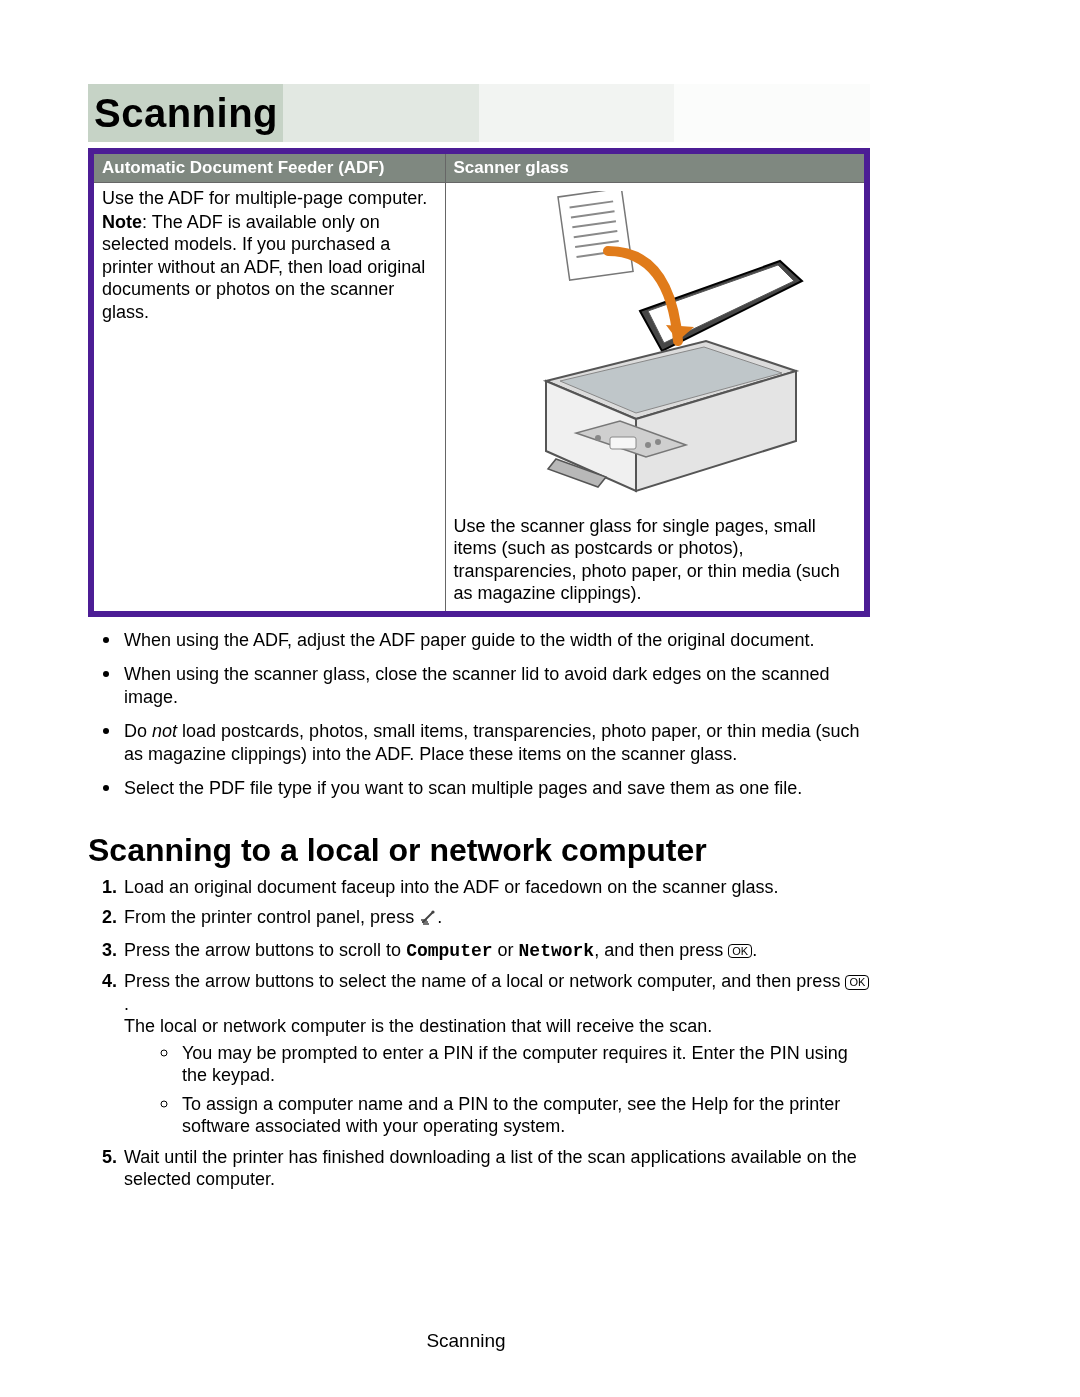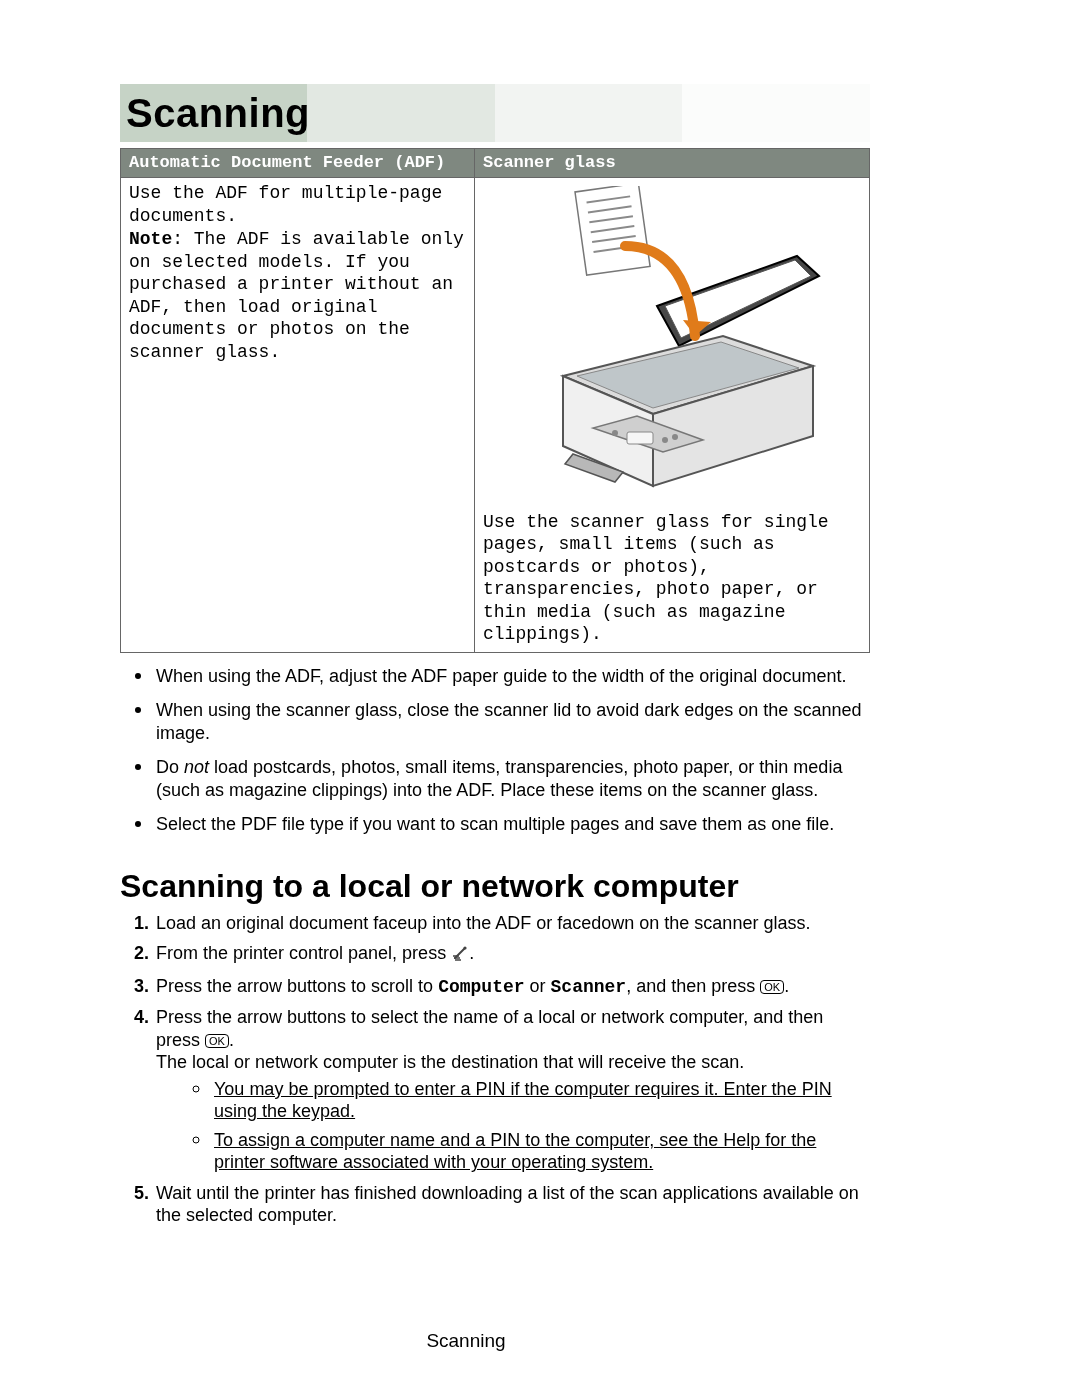"Scanning" .page { padding: 84px 62px 60px 120px -> 84px 62px 60px 88px }
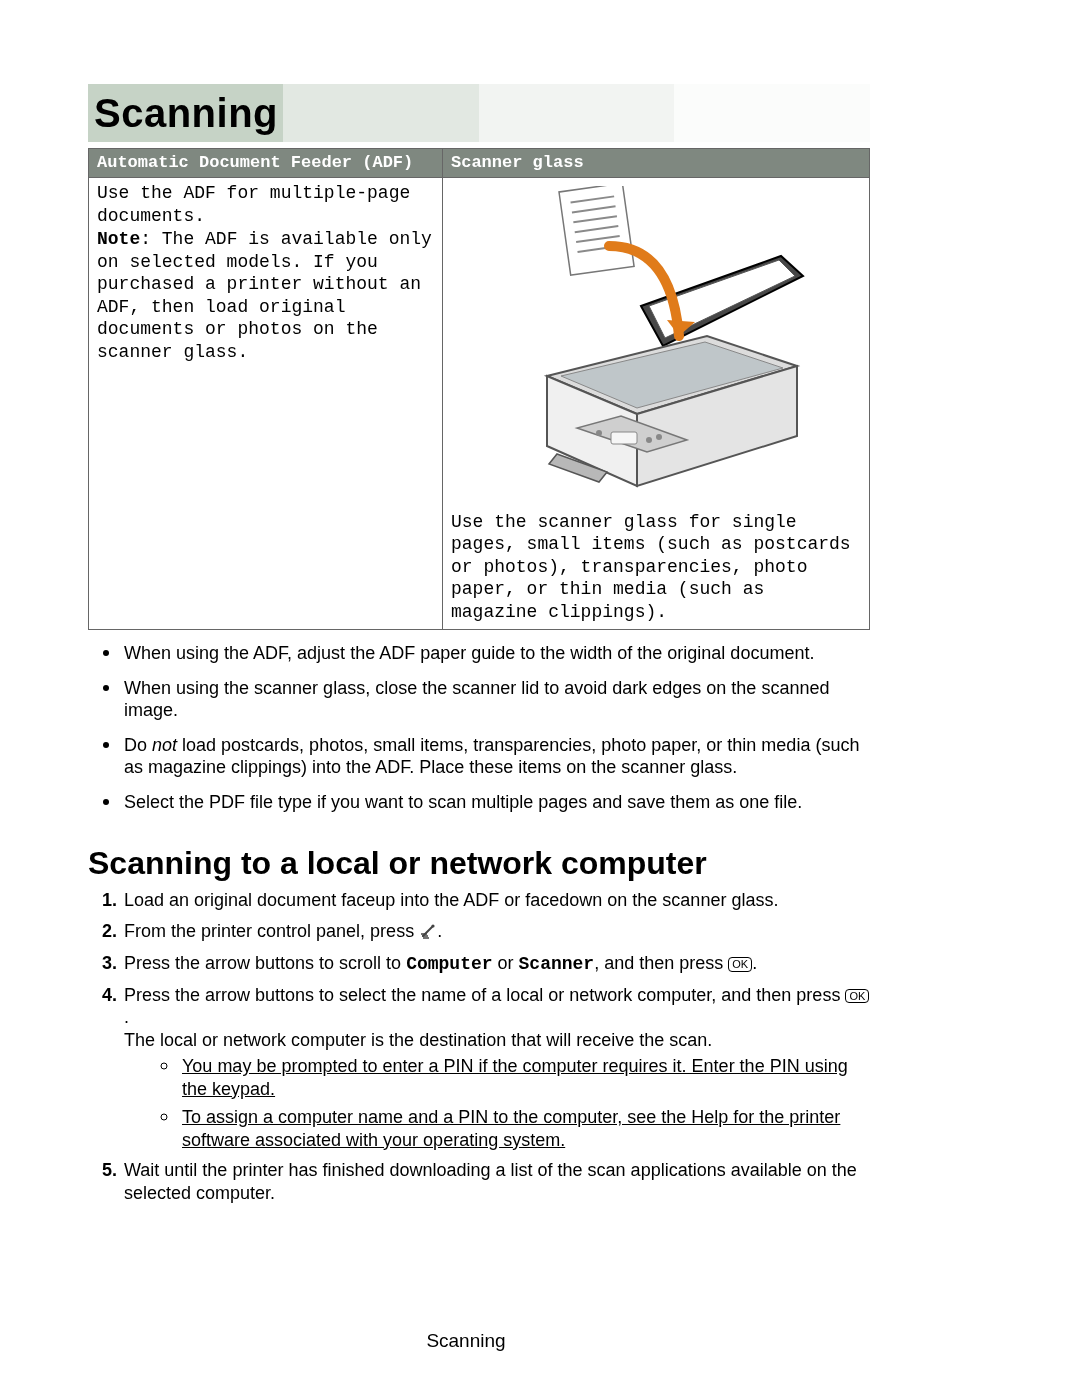"Automatic Document Feeder (ADF)" table.compare { border: 1px solid #4c1d95 -> 6px solid #4c1d95; font-family: Liberation Mono, monospace -> none }
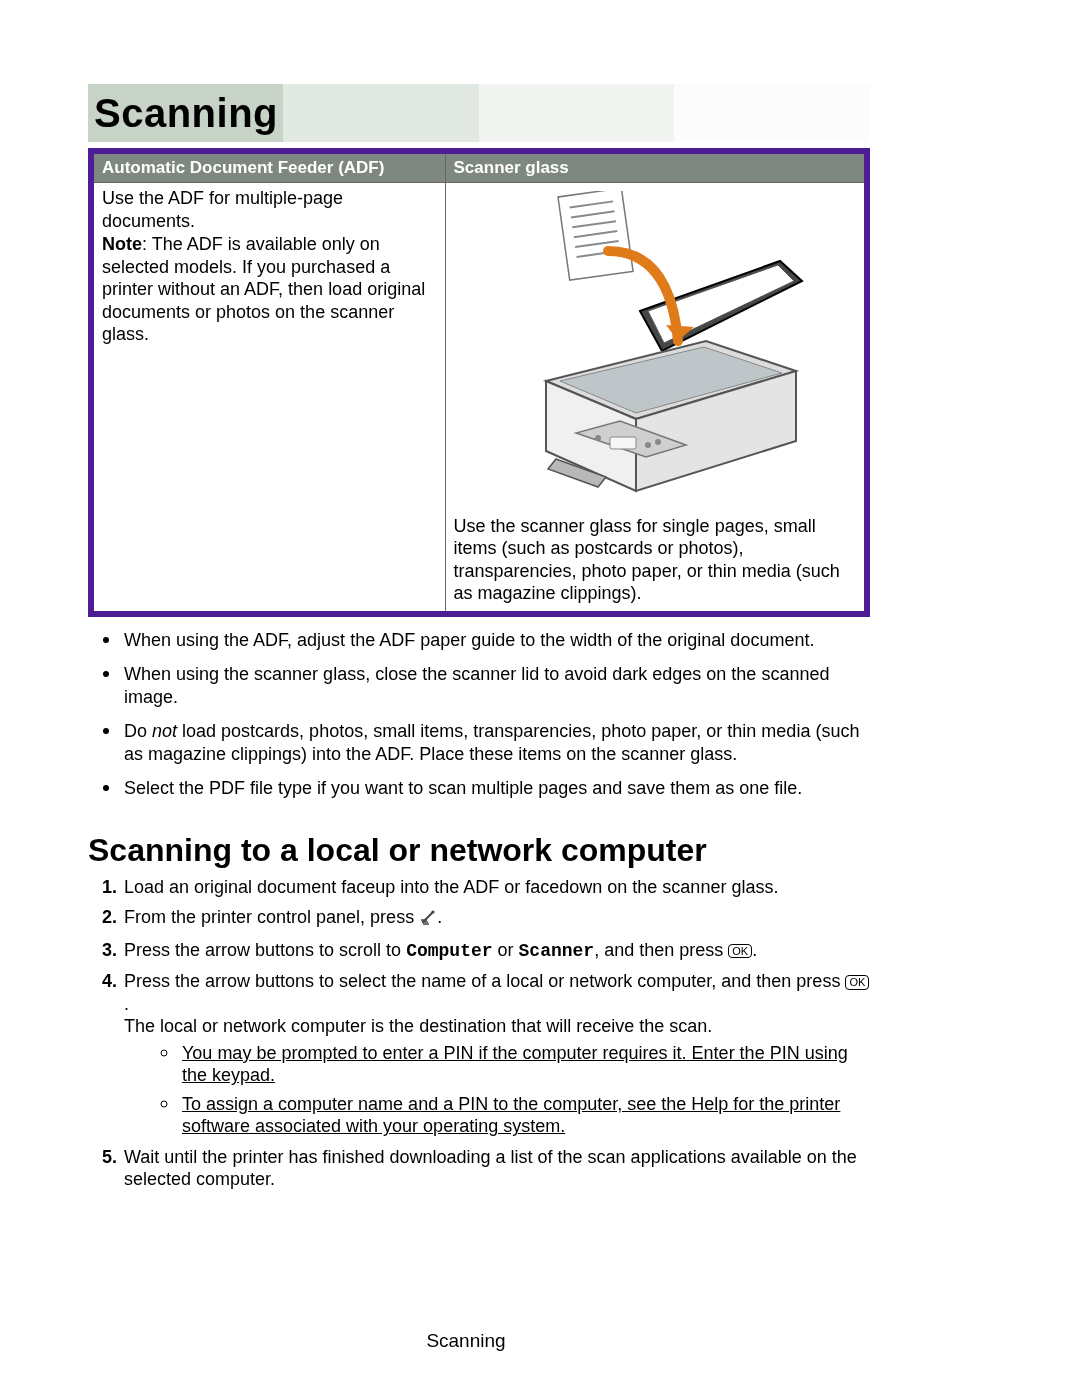"Use the ADF for multiple-page" p { text: documents -> computer }
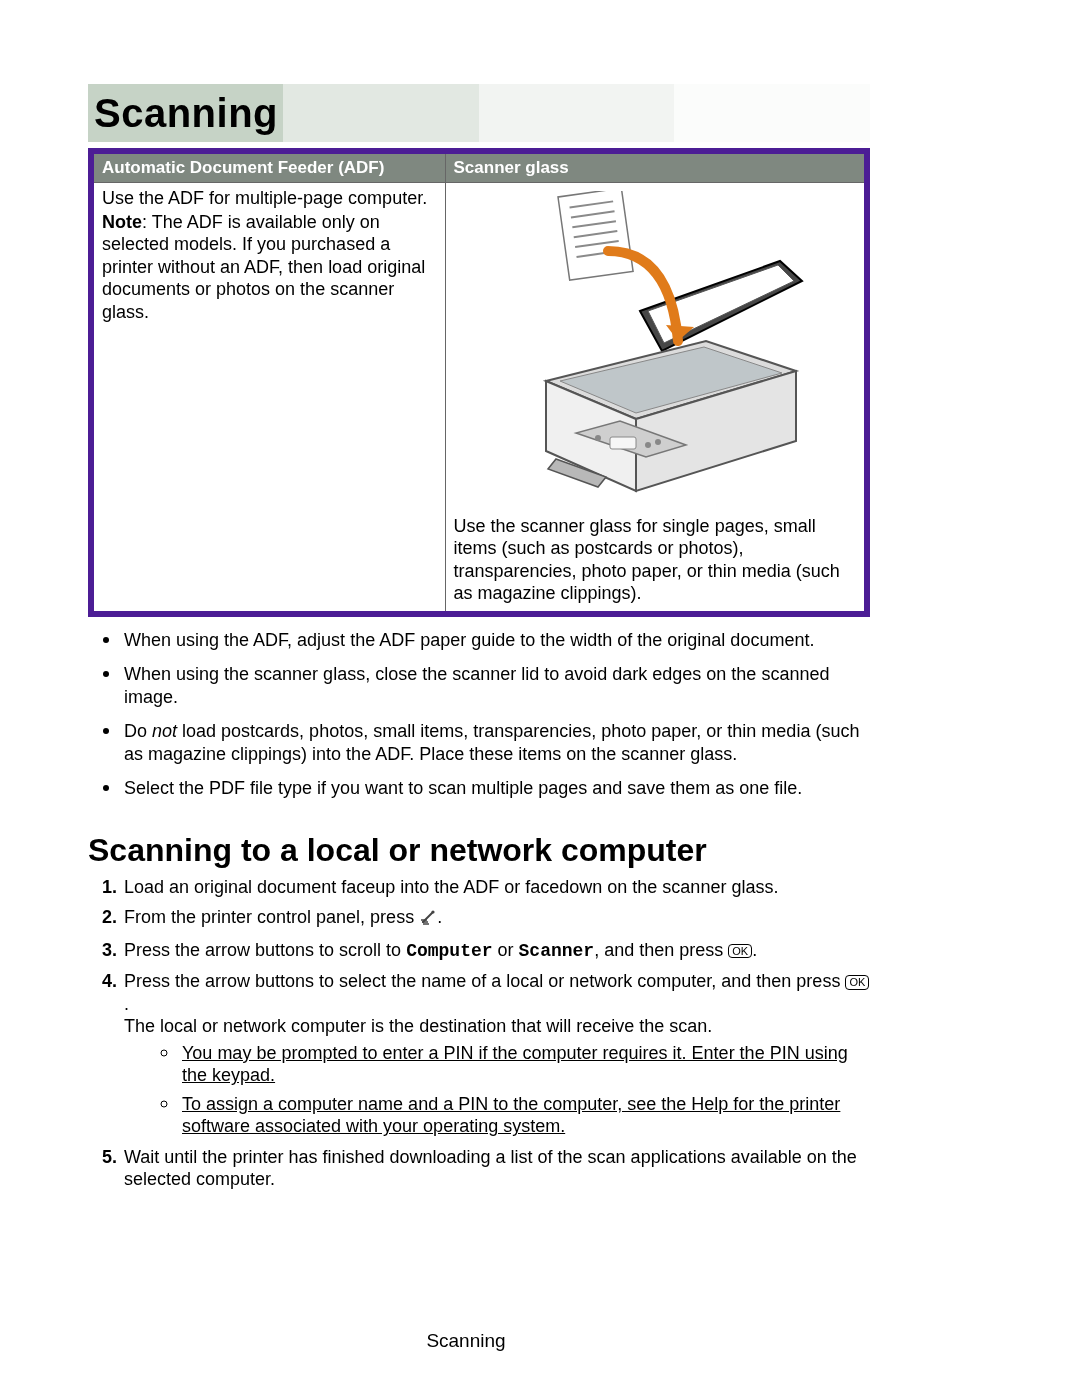"Scanner" span.mono { text: Scanner -> Network }
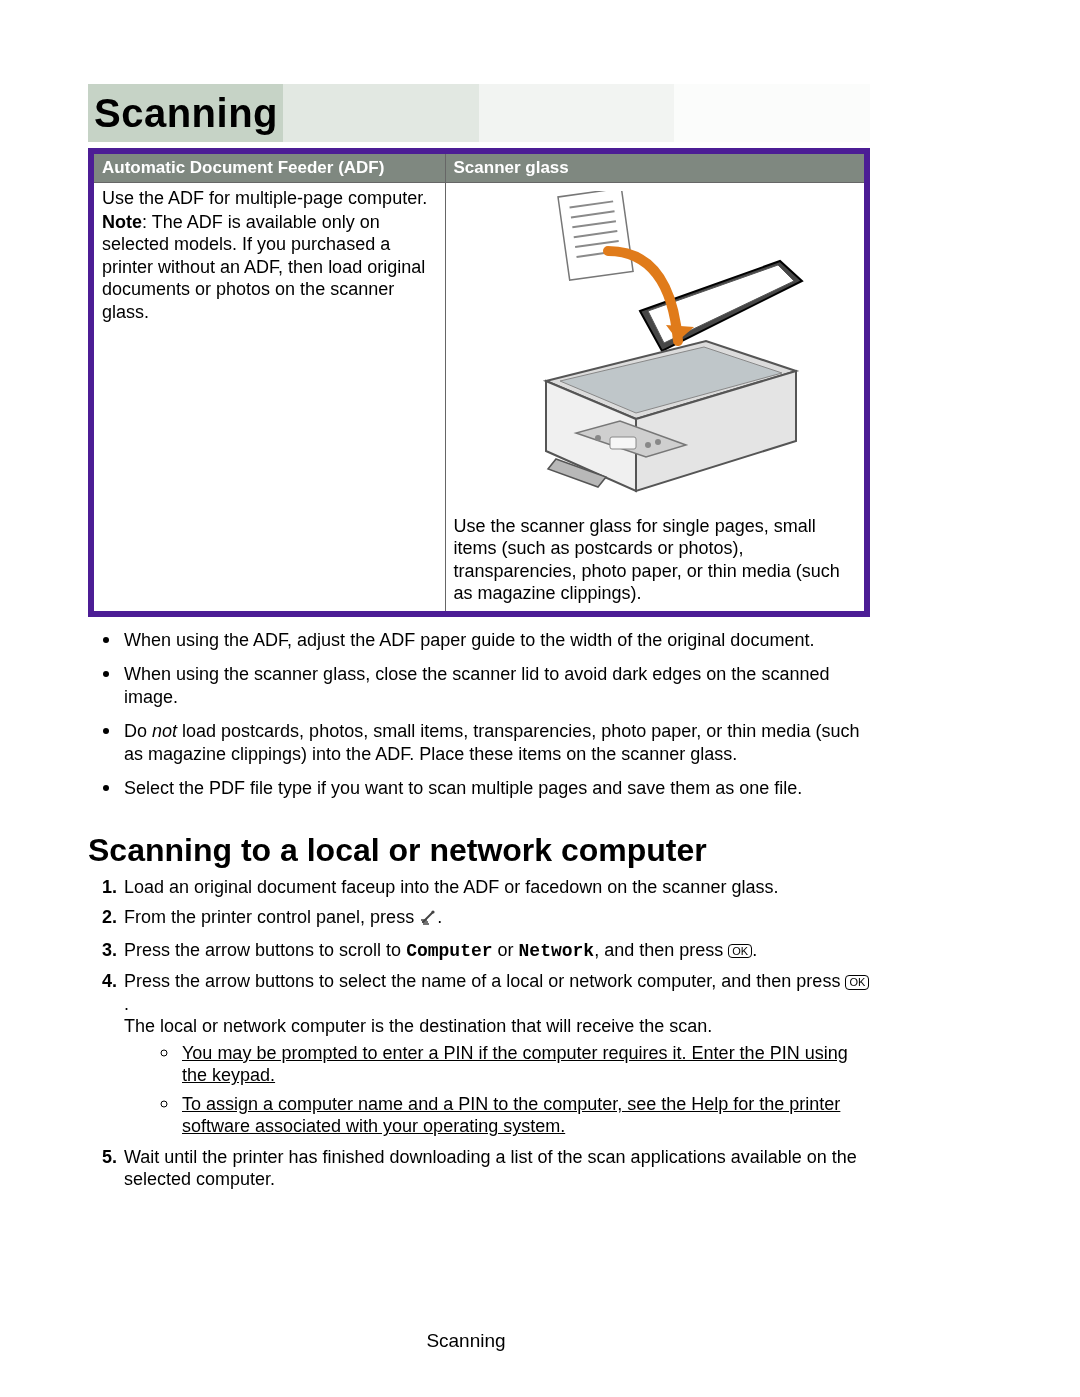"You may be prompted to" ul.notes { text-decoration: underline -> none }
